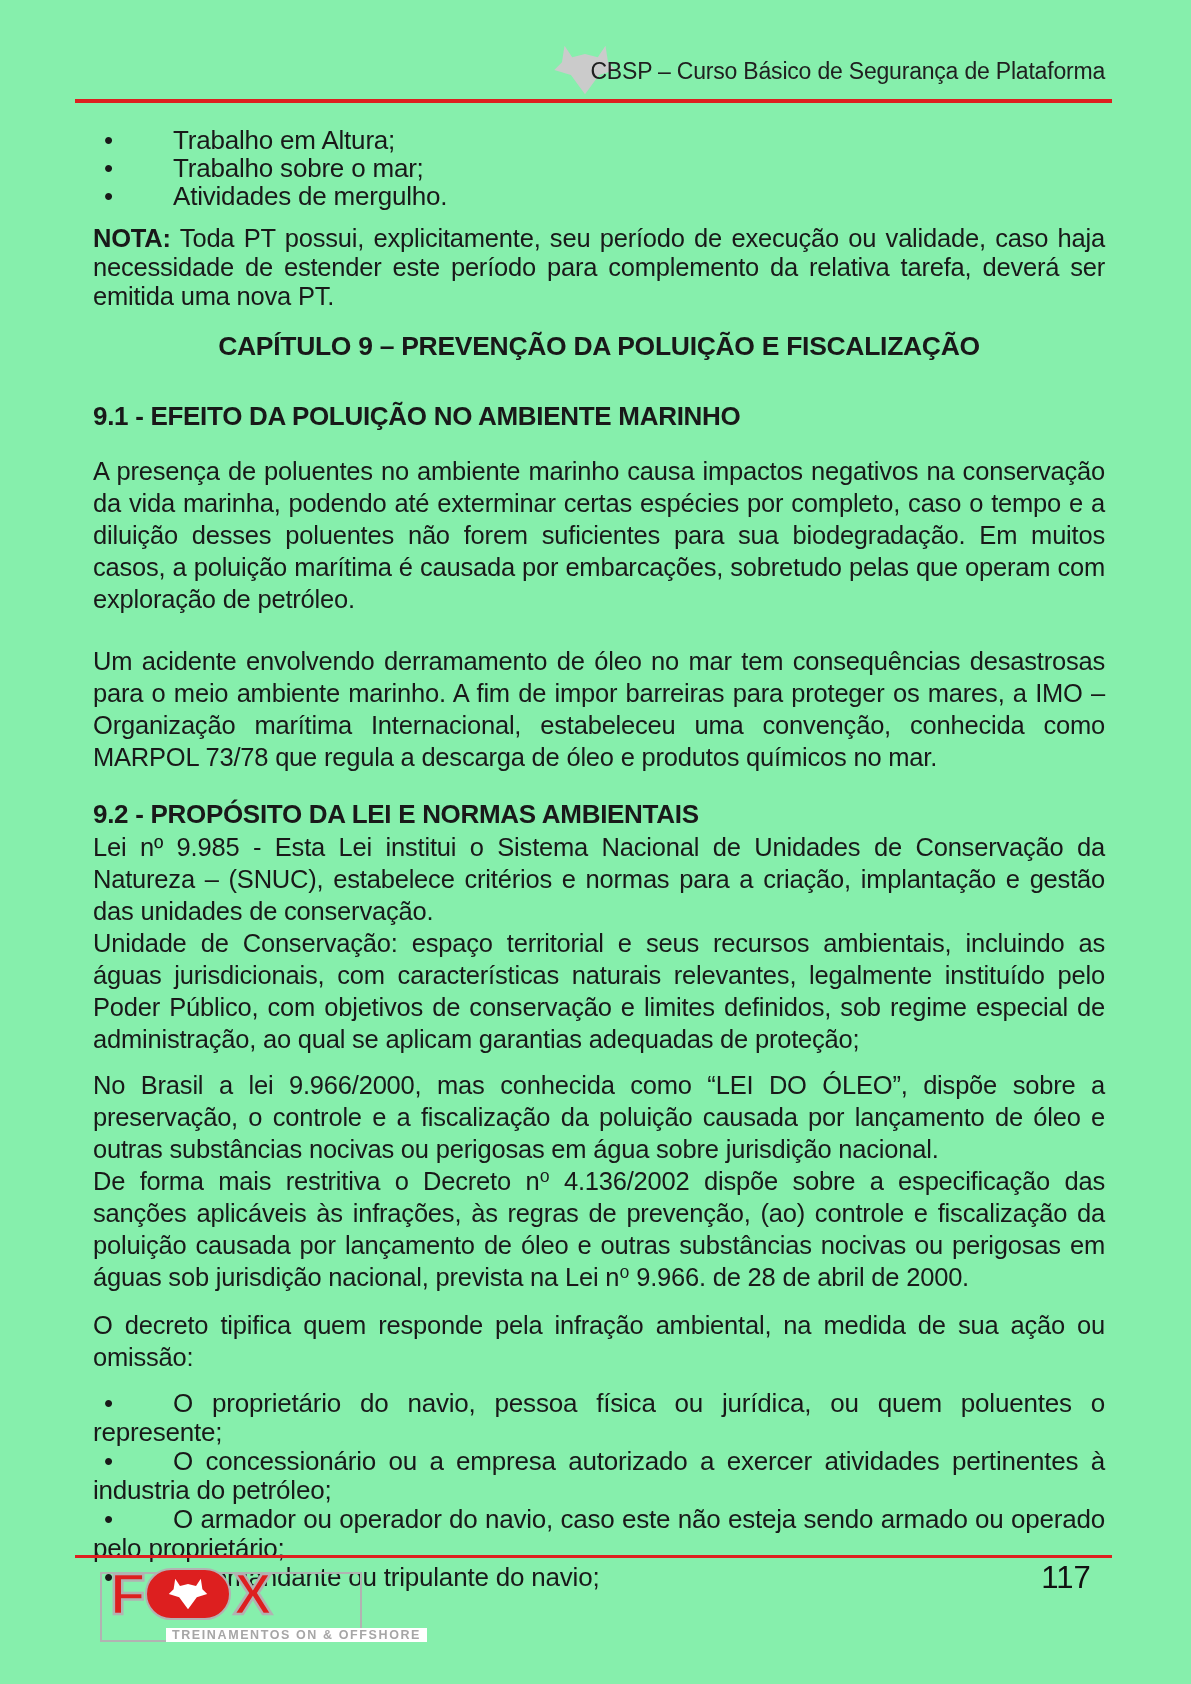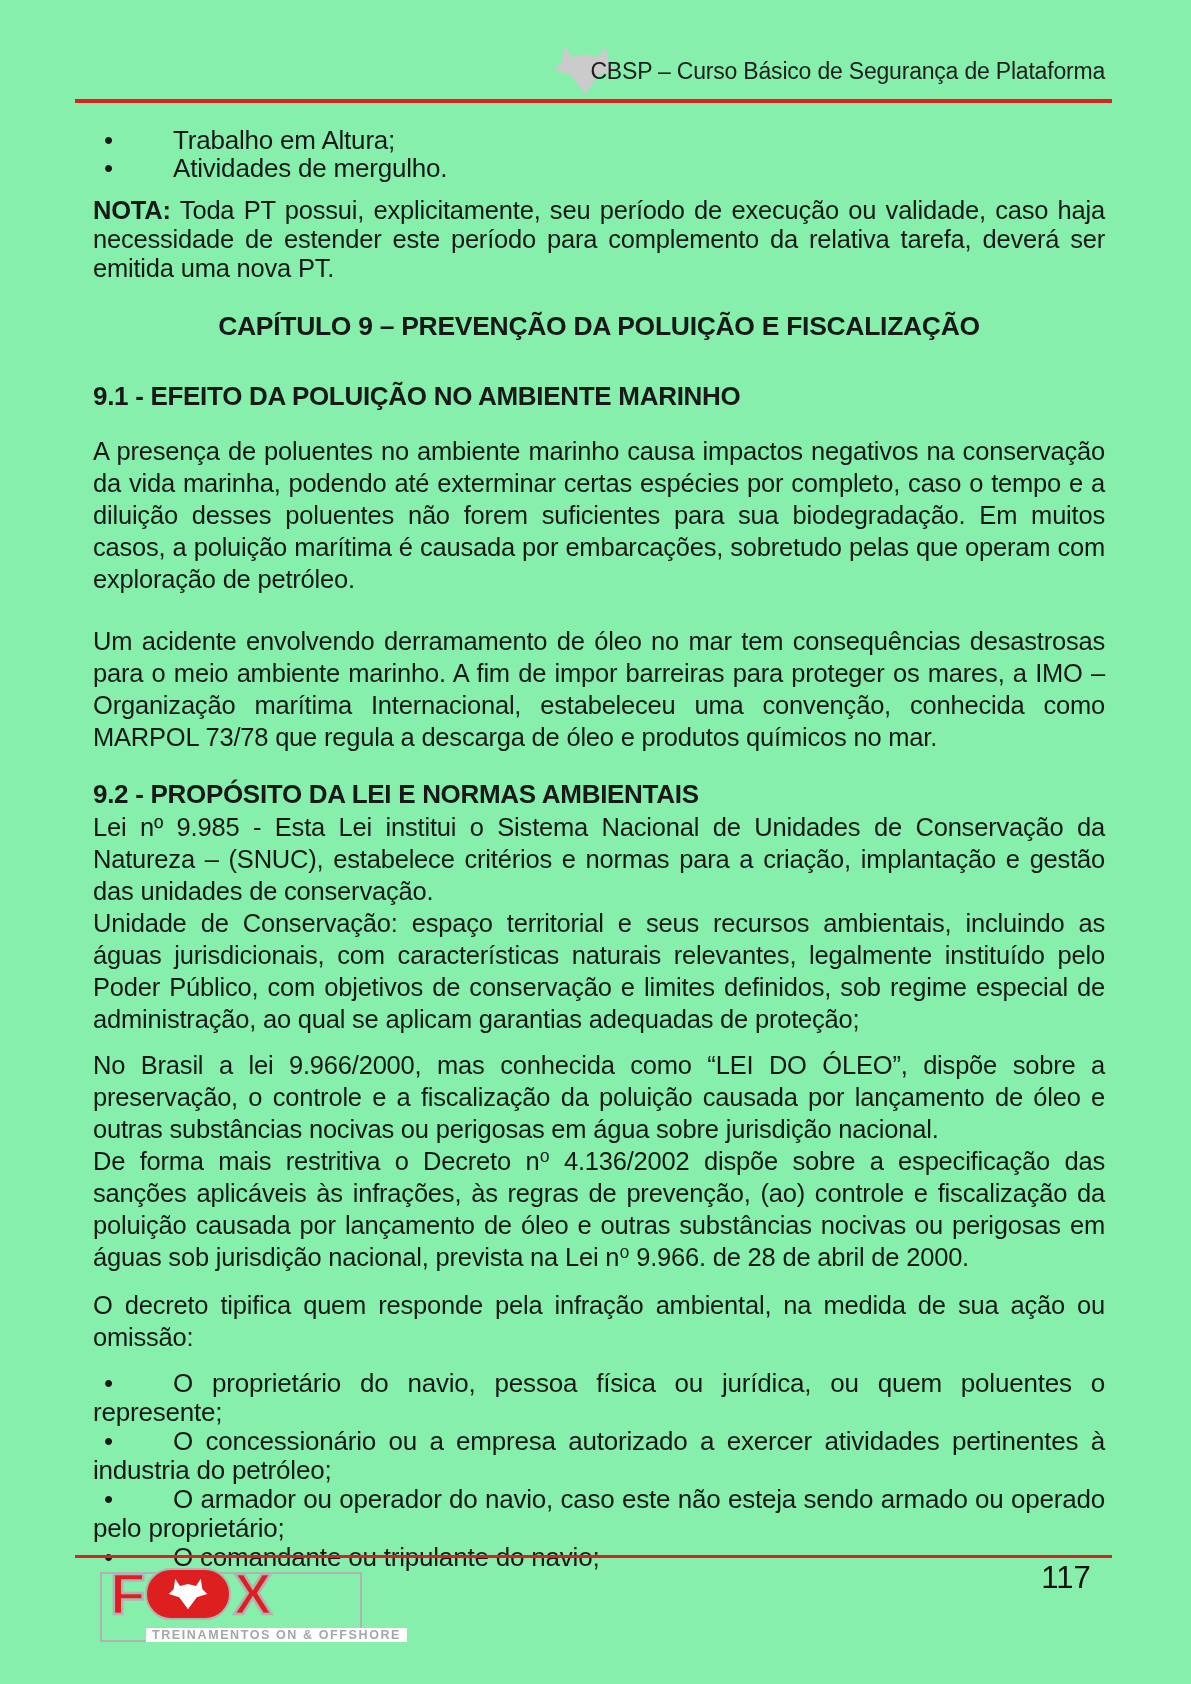"• Trabalho sobre o mar;" div.li { html: none -> <div> <span>•</span><span>Trabalho sobre o mar;</span> </div> }
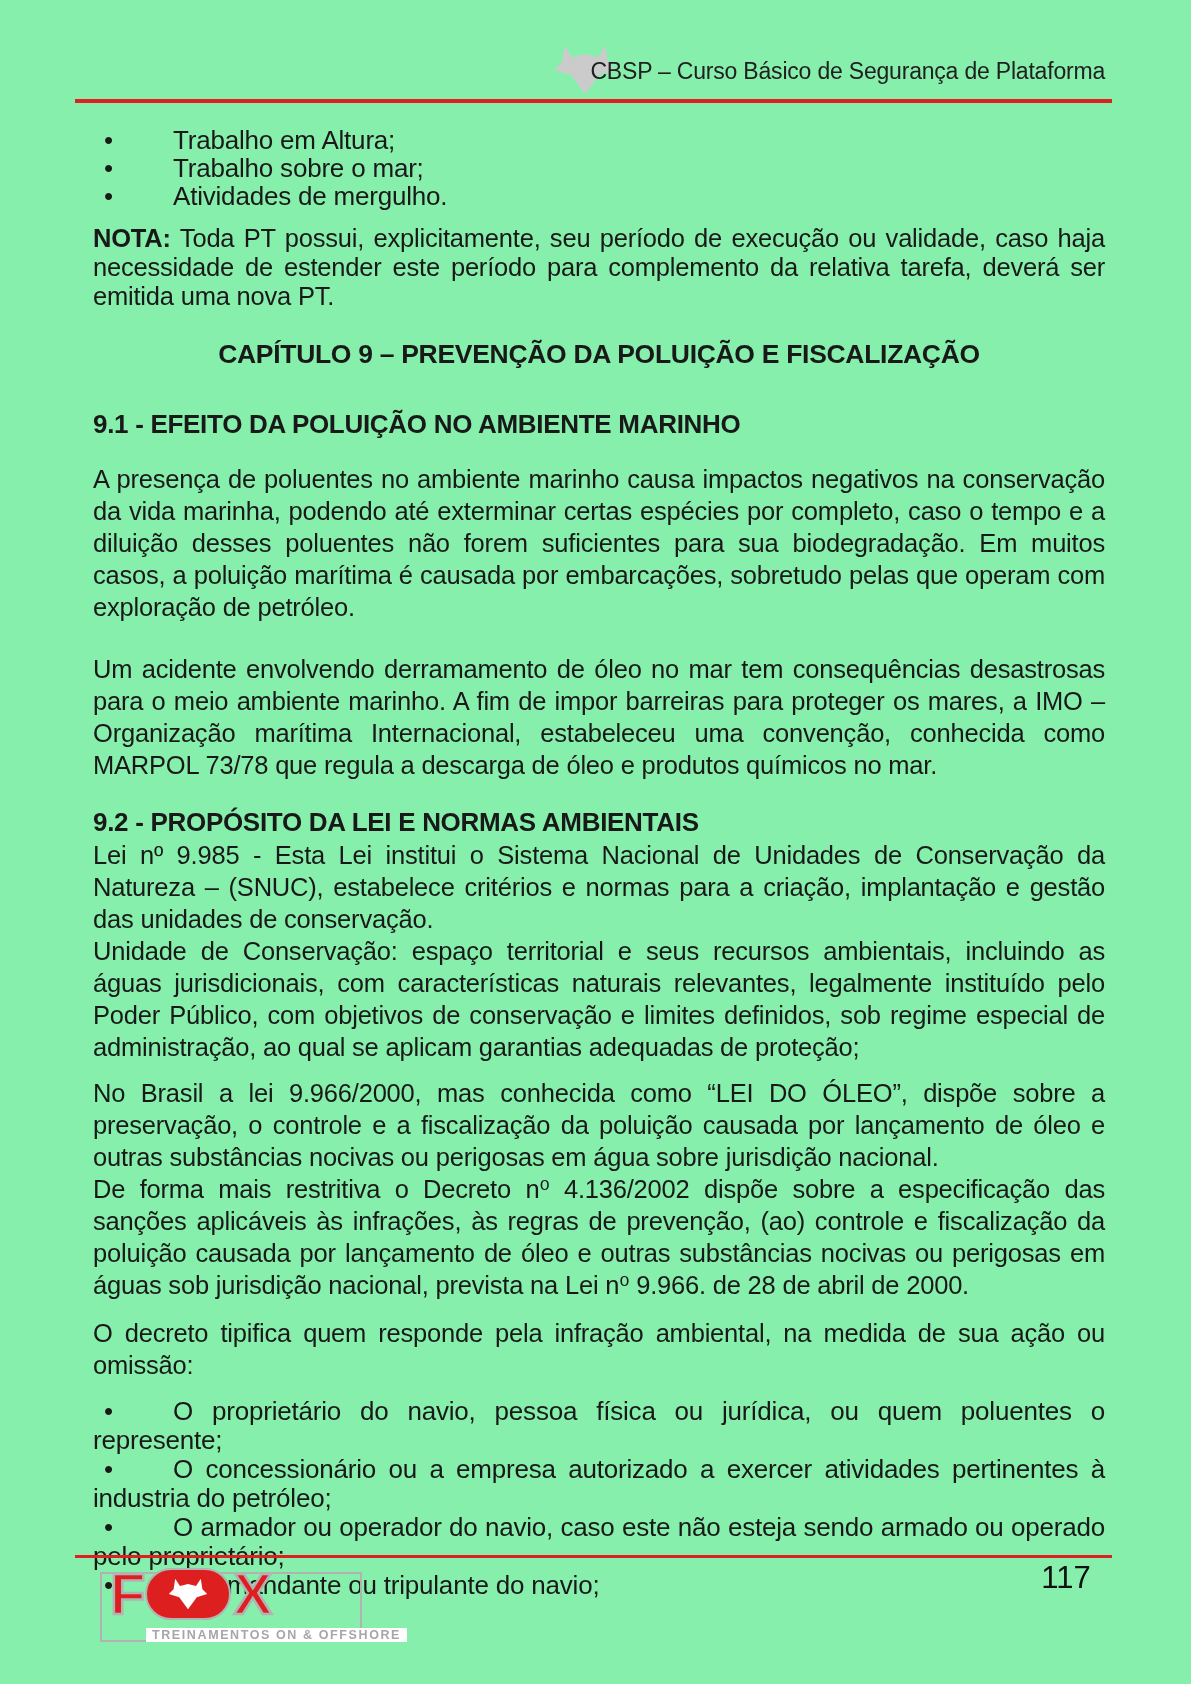"CAPÍTULO 9 – PREVENÇÃO DA" .chapter { margin-top: 28px -> 20px }
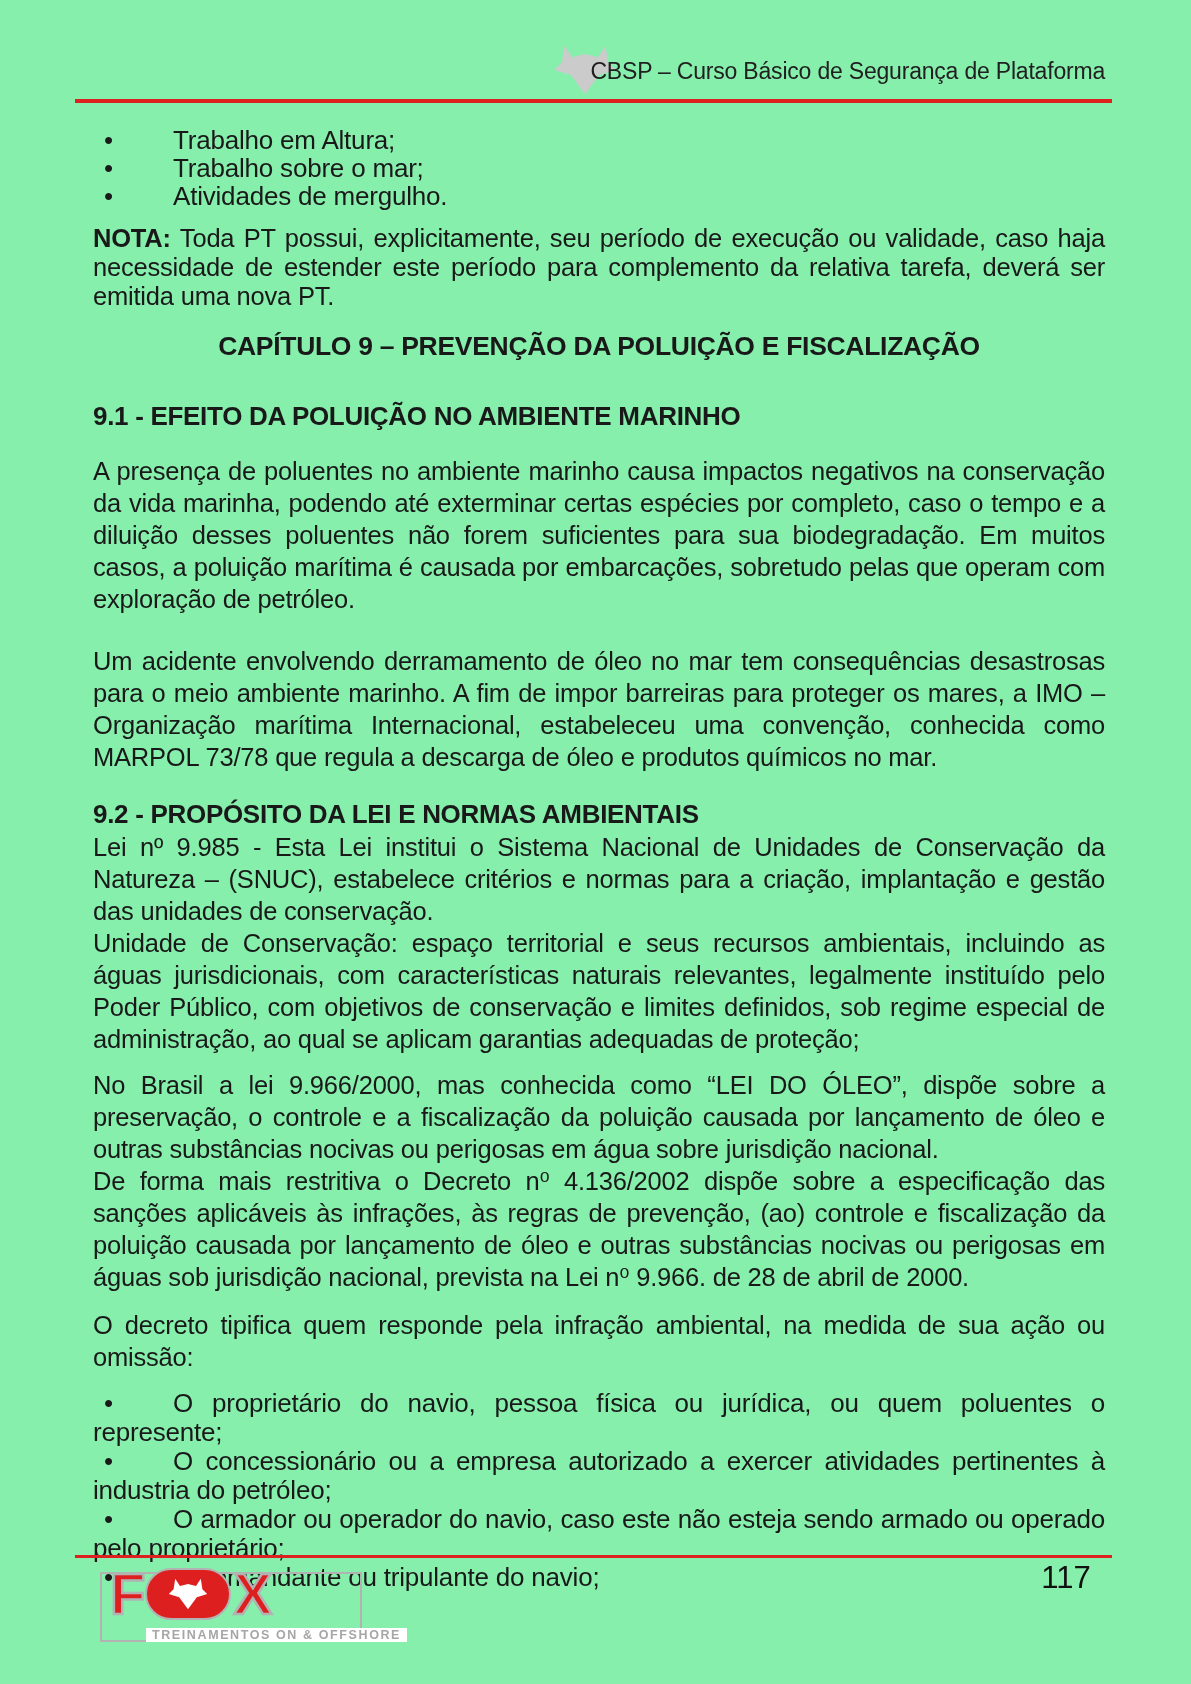"TREINAMENTOS ON & OFFSHORE" .fox-tagline { left: 48px -> 68px }
